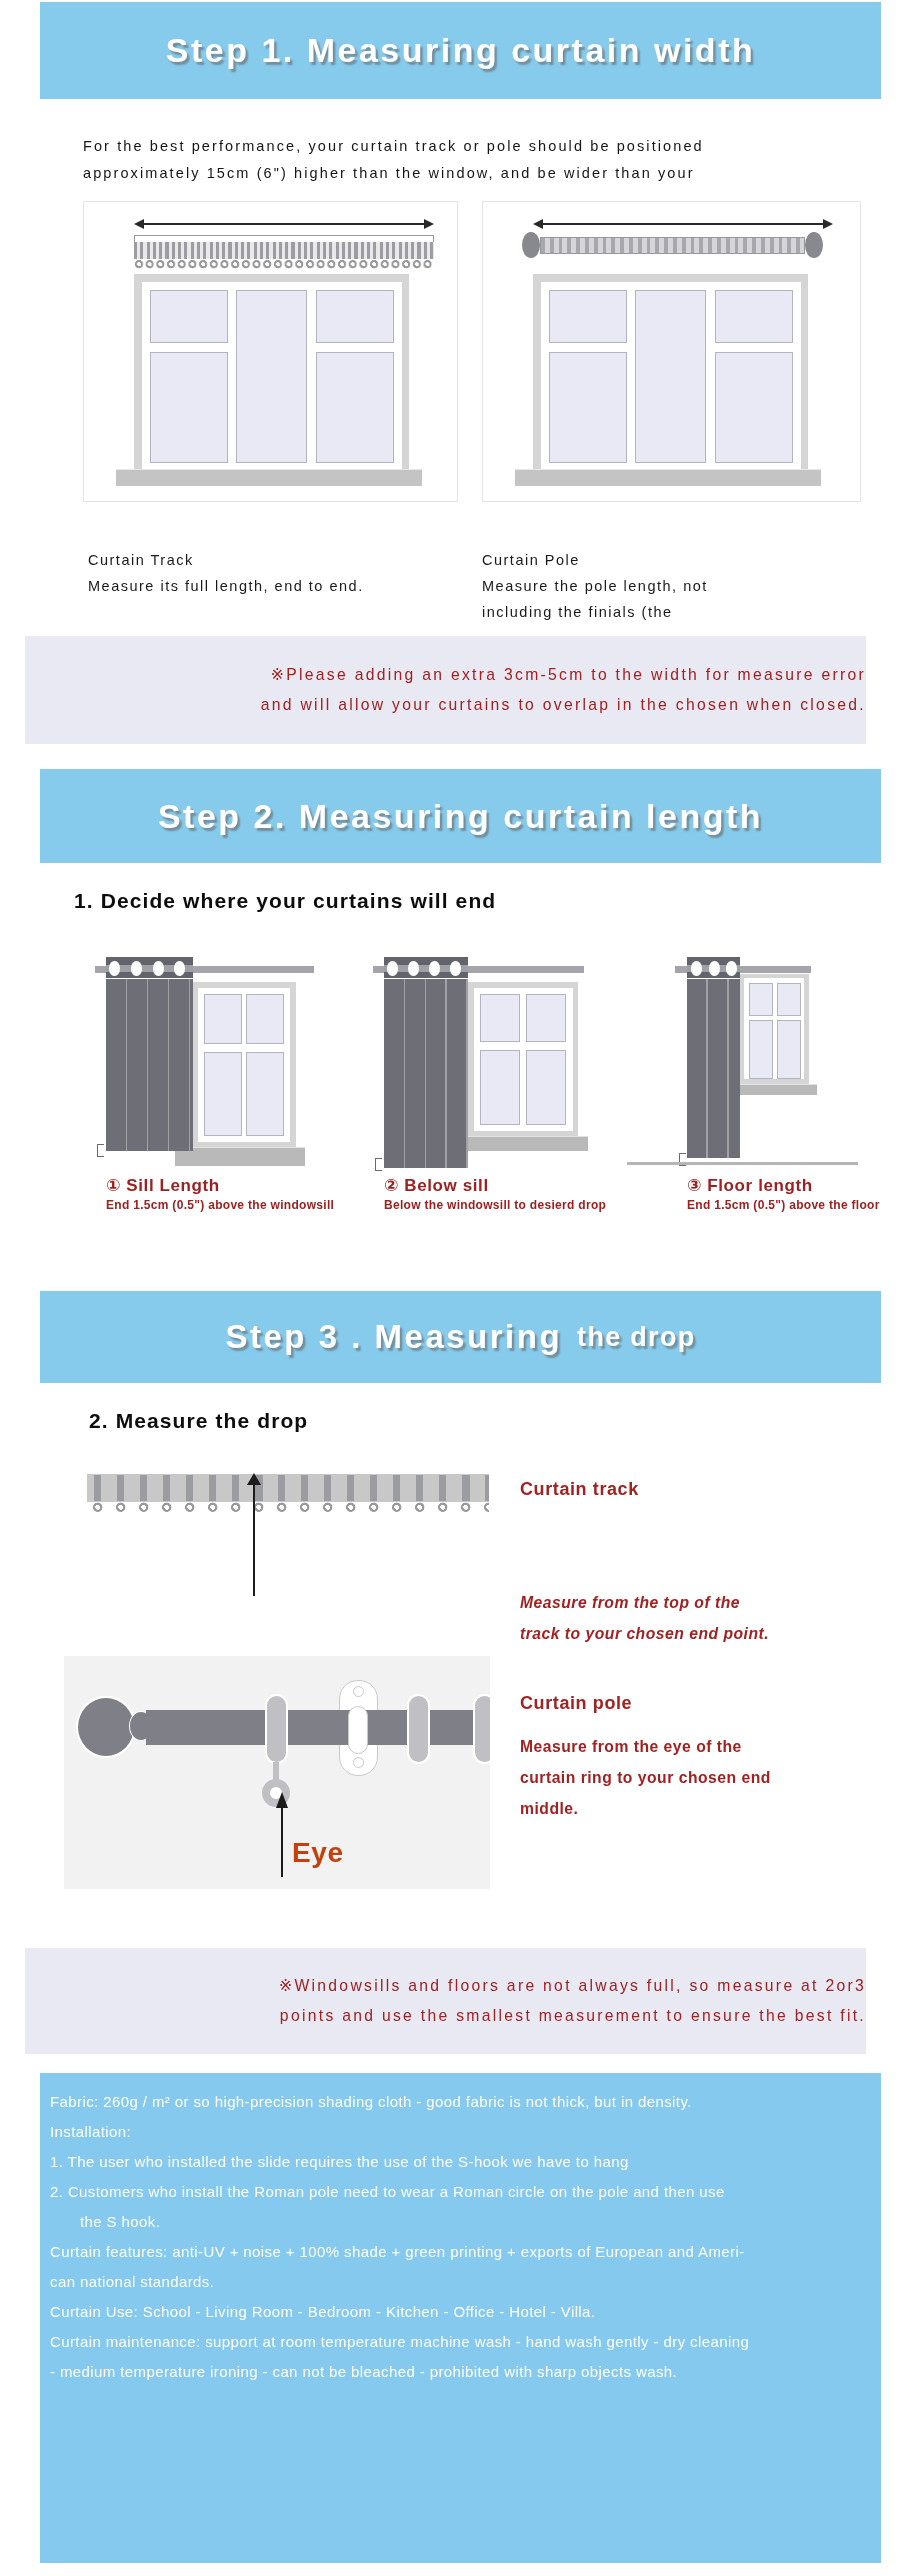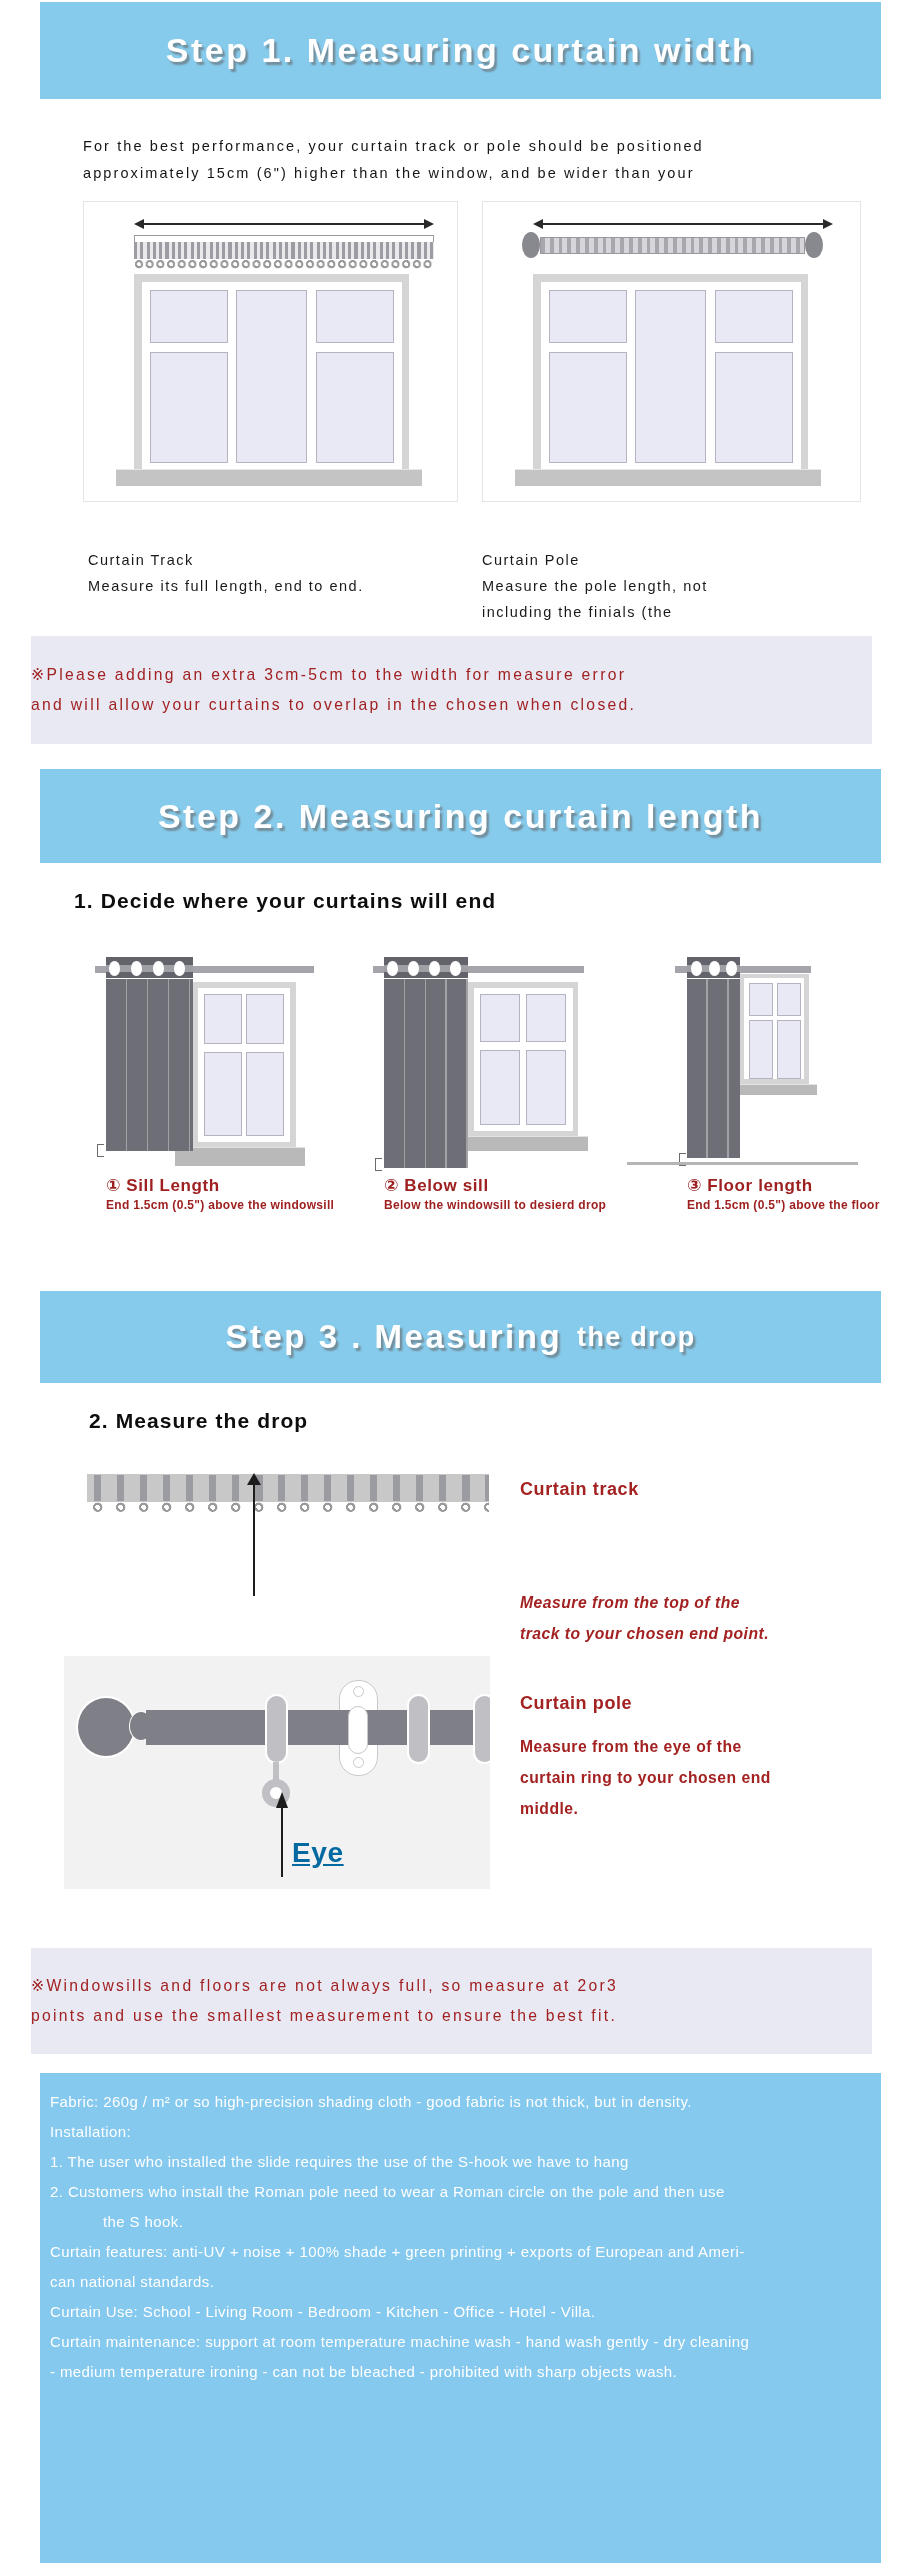"※Please adding an extra 3cm-5cm" .note { left: 31px -> 25px; text-align: left -> right }
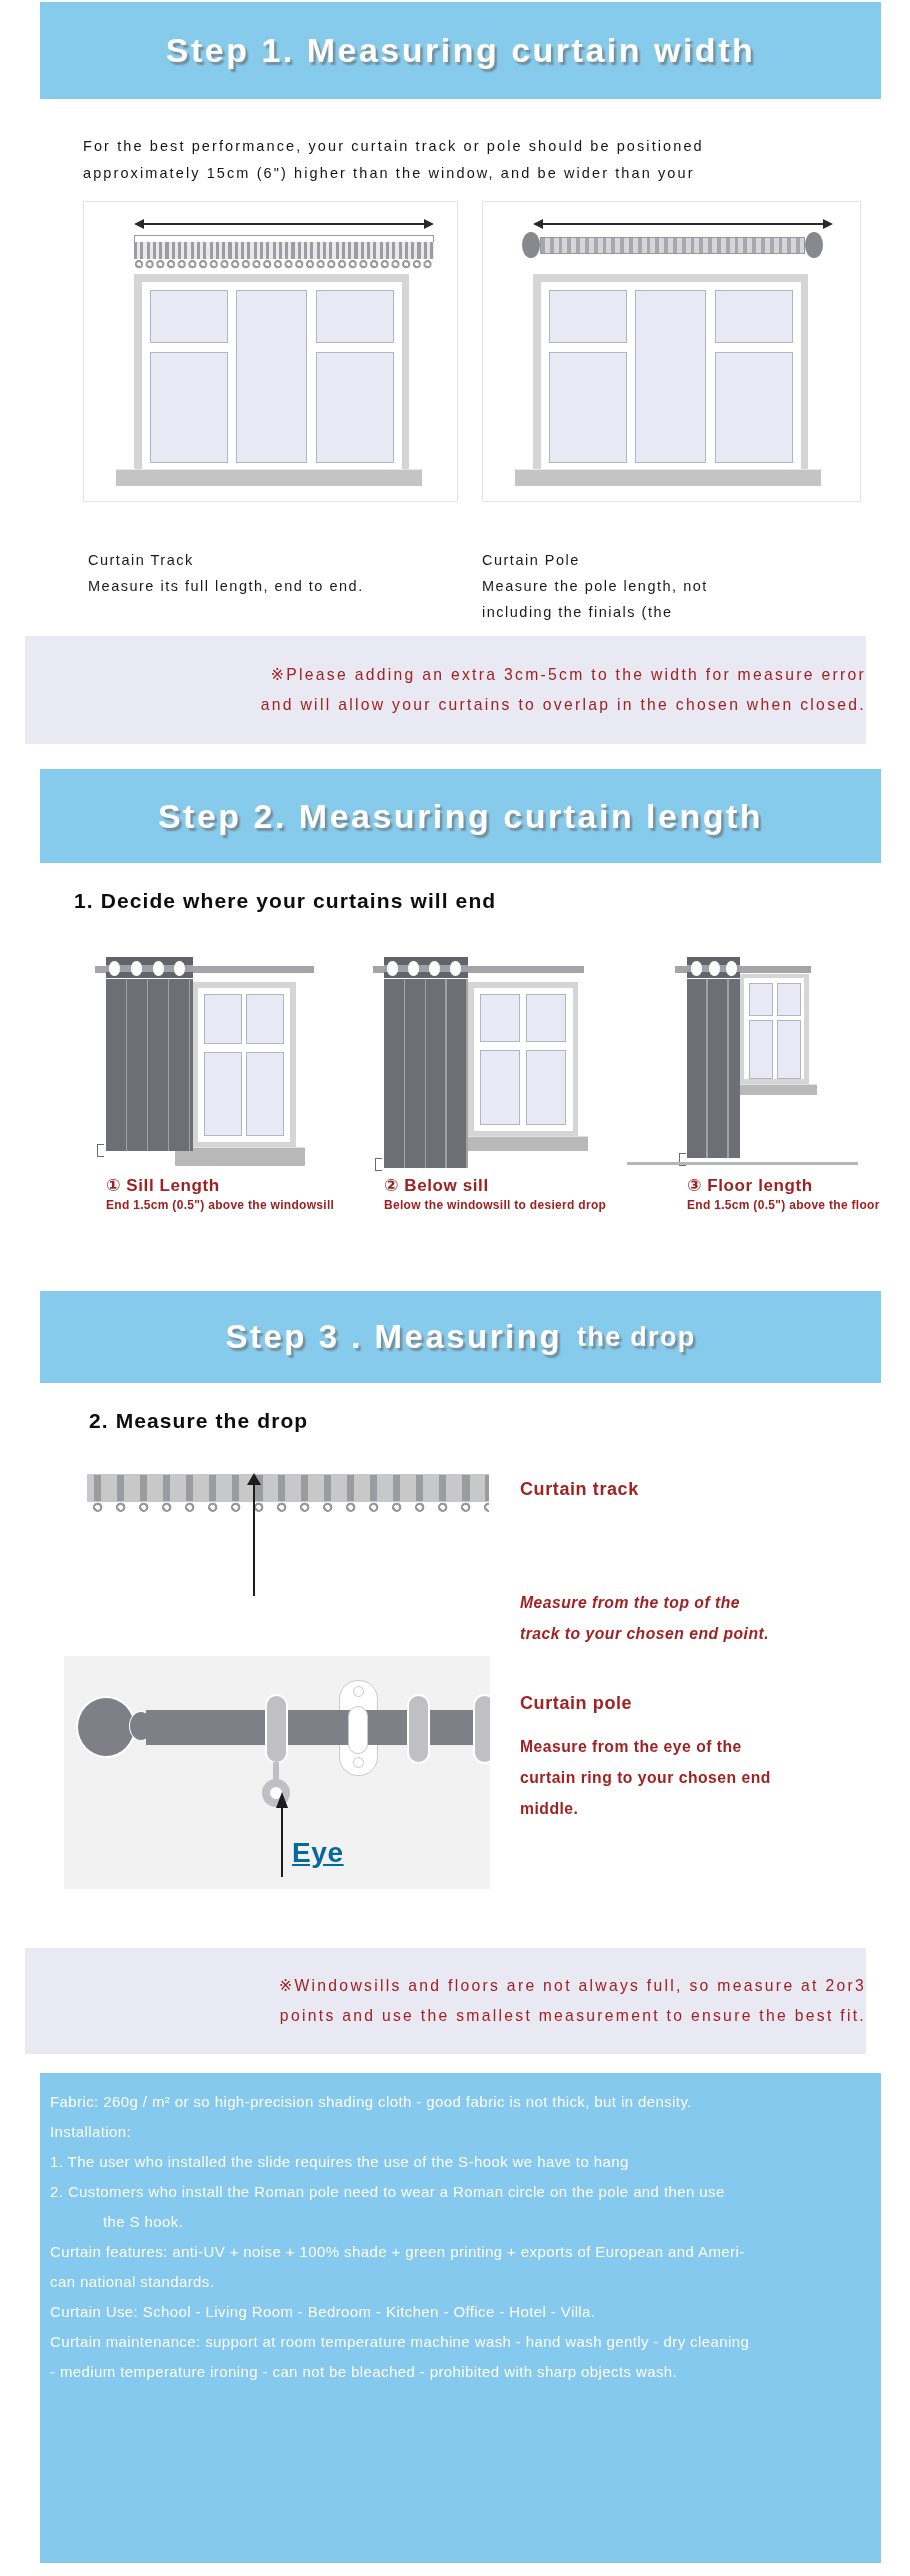"Eye" .eyelabel { color: #0369a1 -> #c2410c; text-decoration: underline -> none }
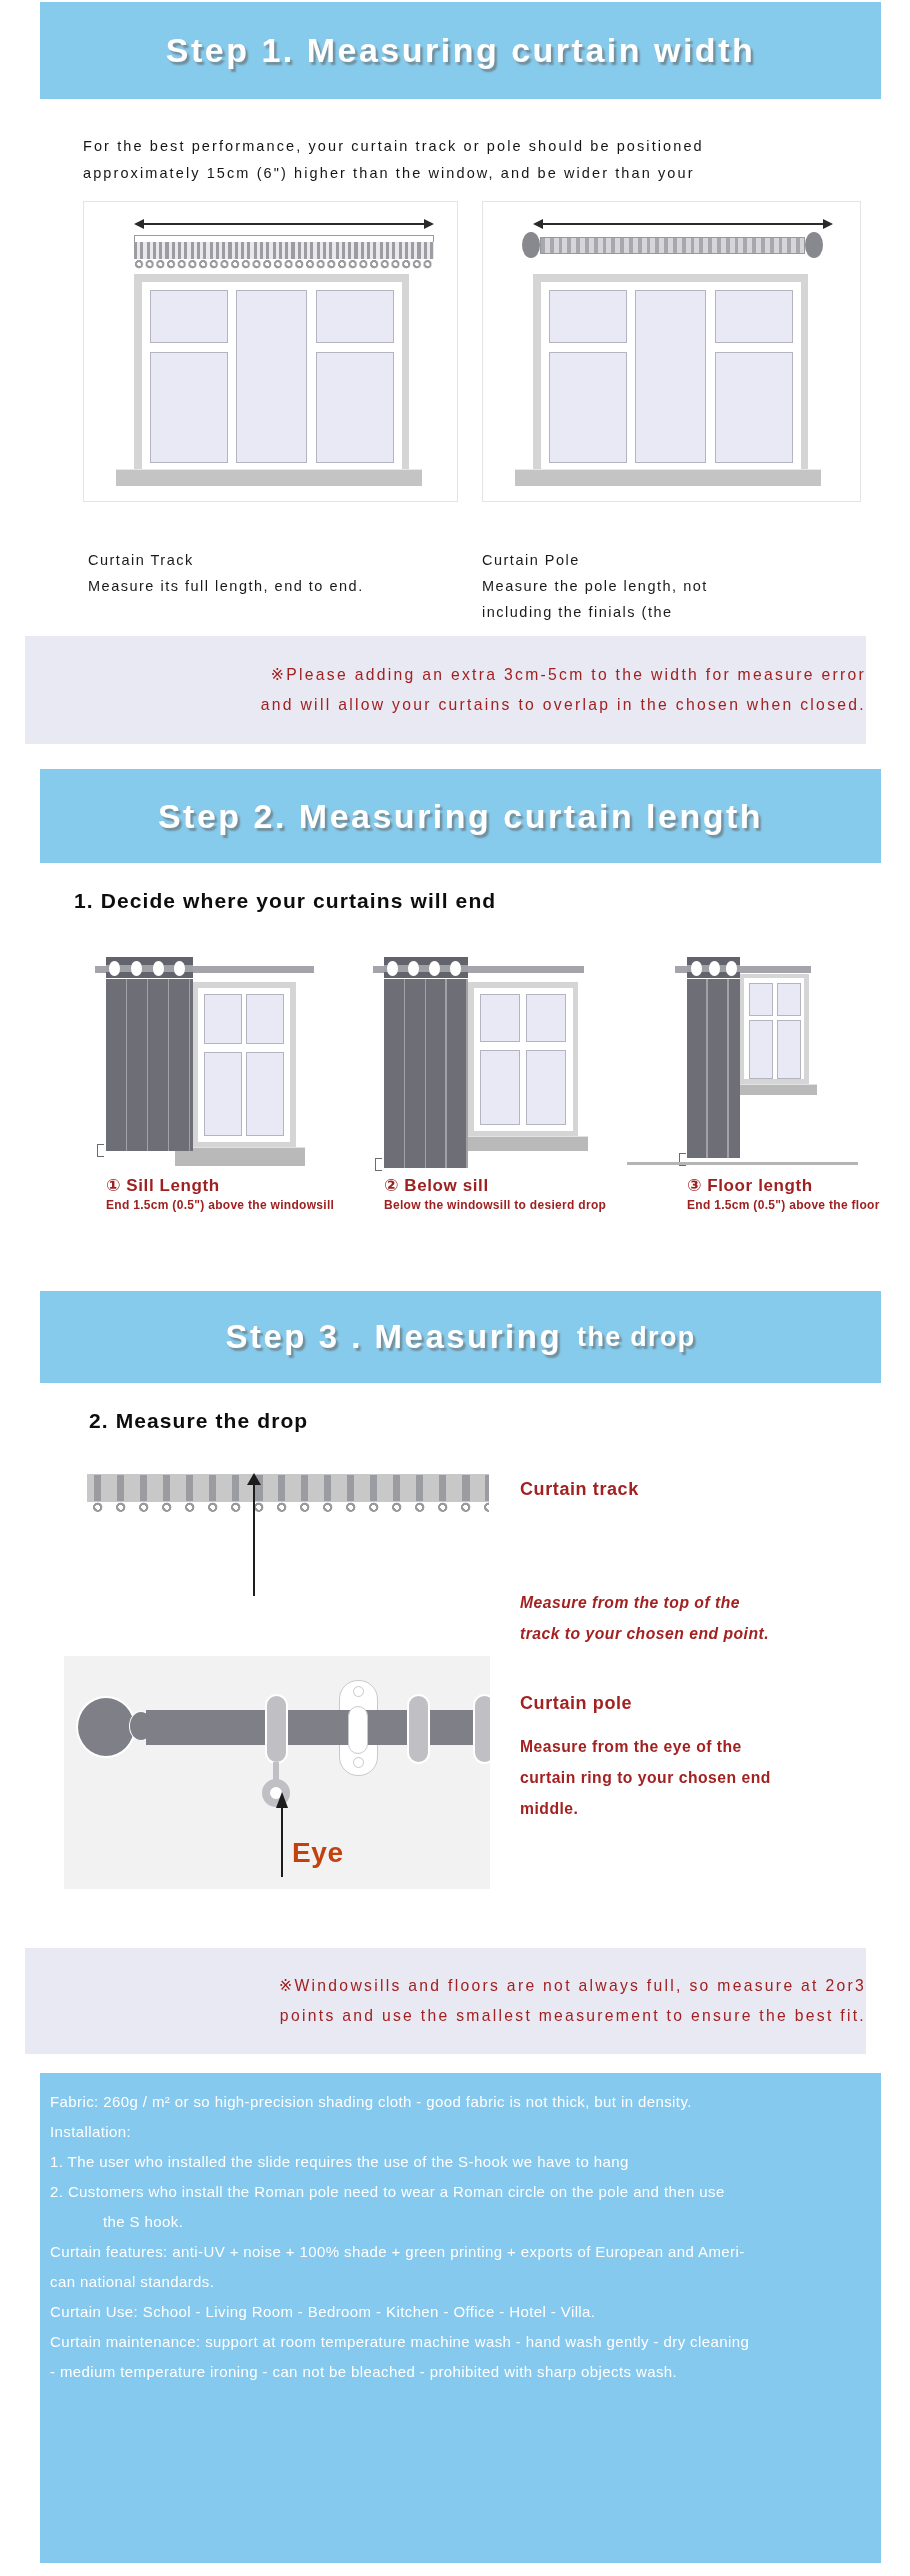"the S hook." .iline.indent { margin-left: 33px -> none; padding-left: 30px -> 40px }
